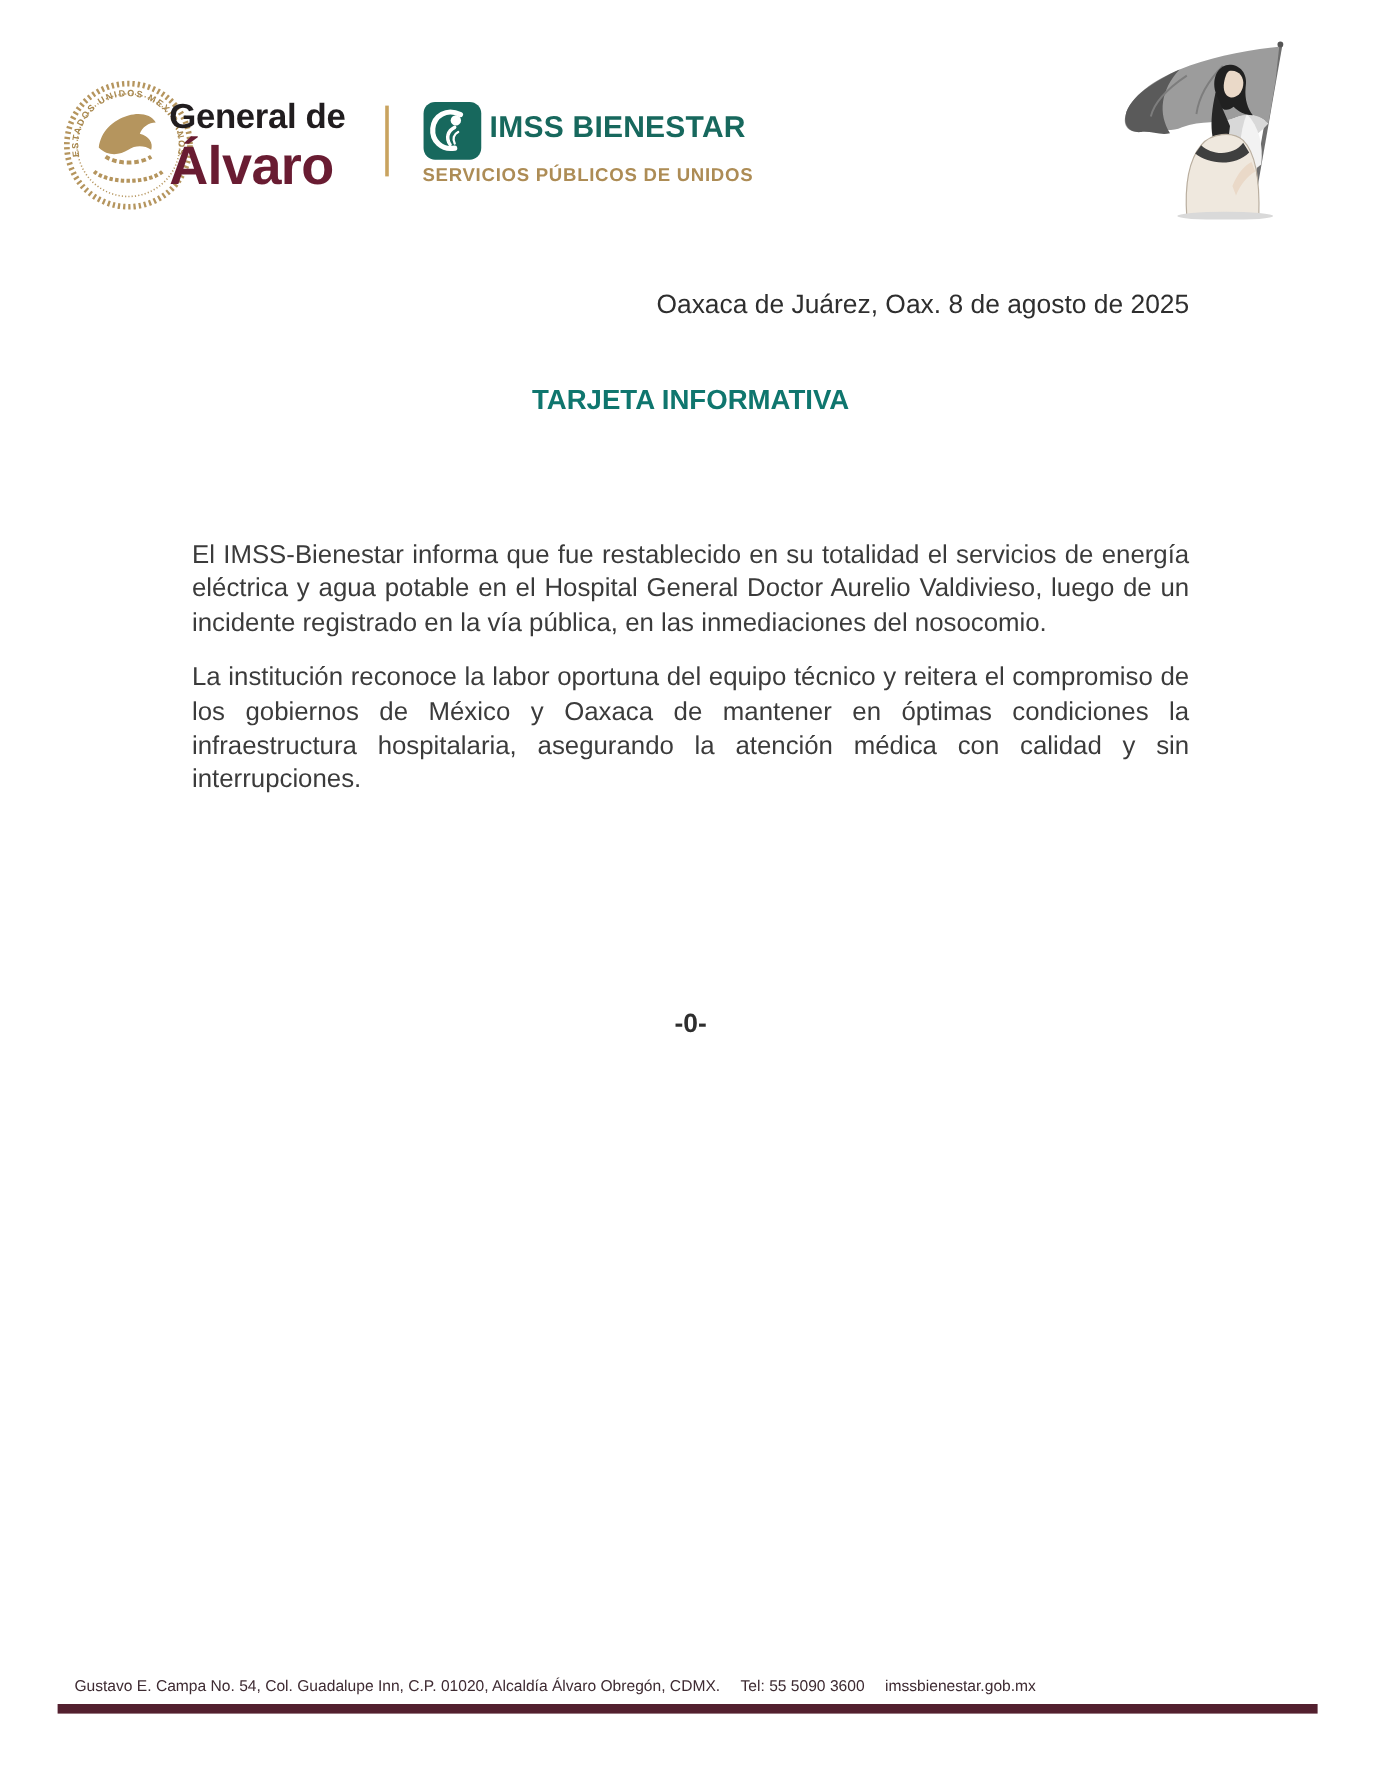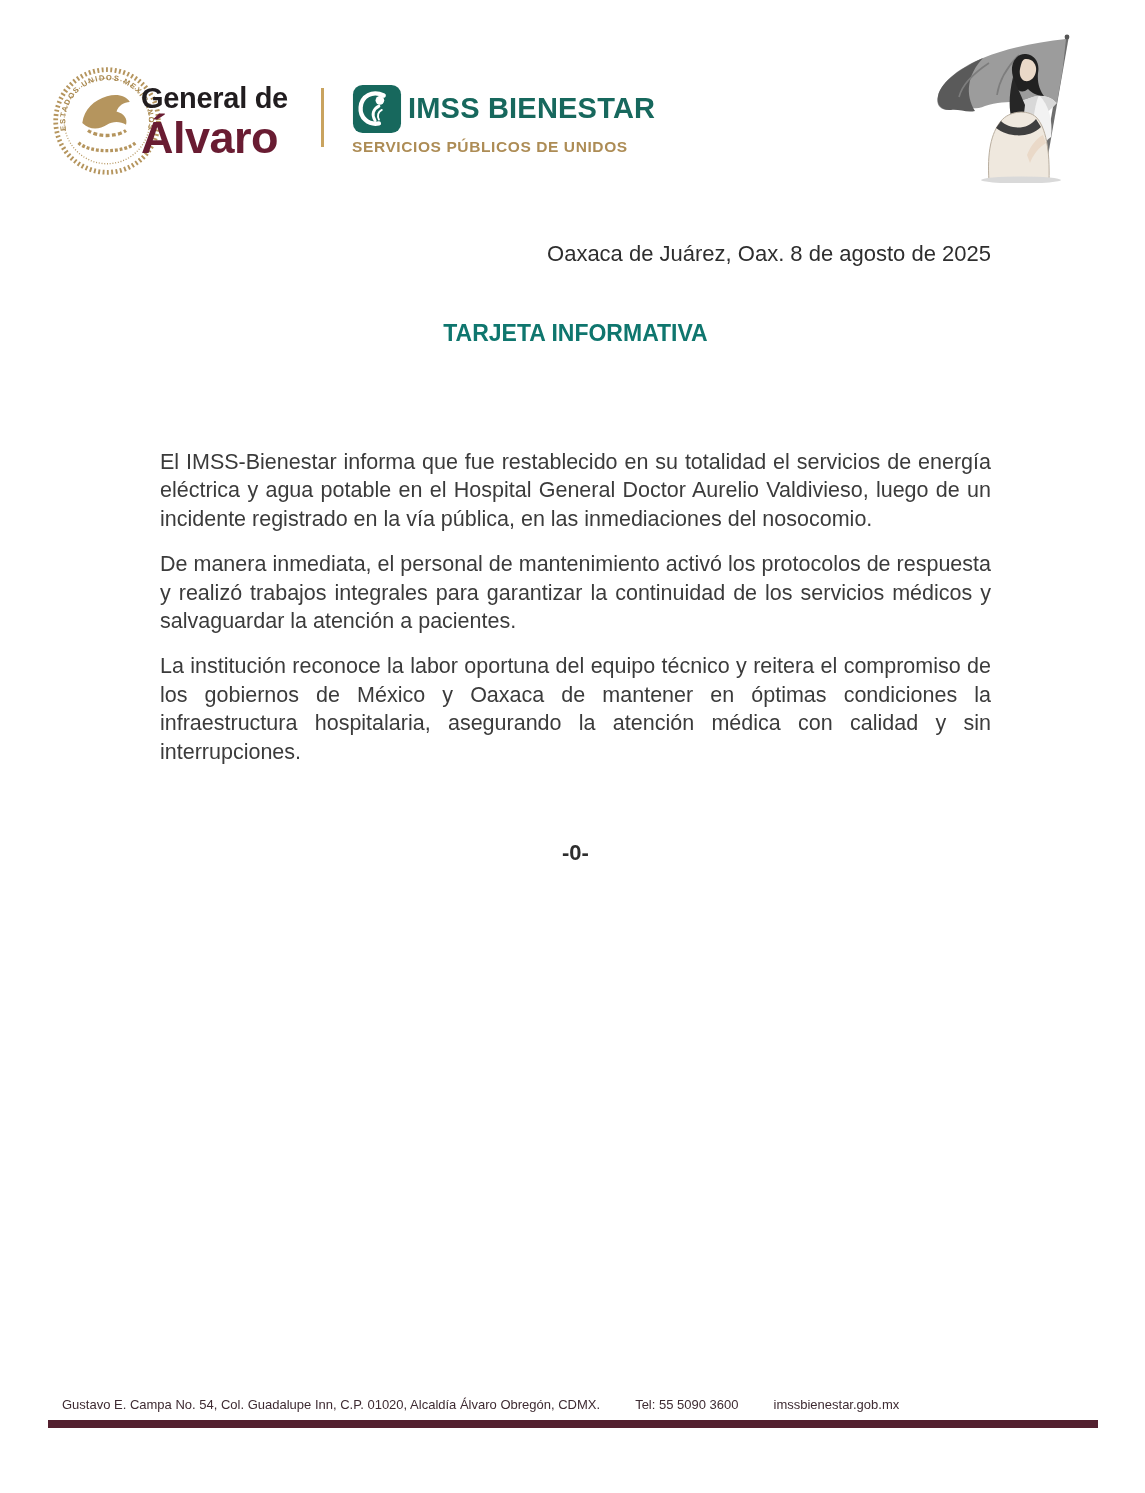"IMSS BIENESTAR" .imss-name { font-size: 29px -> 25px }
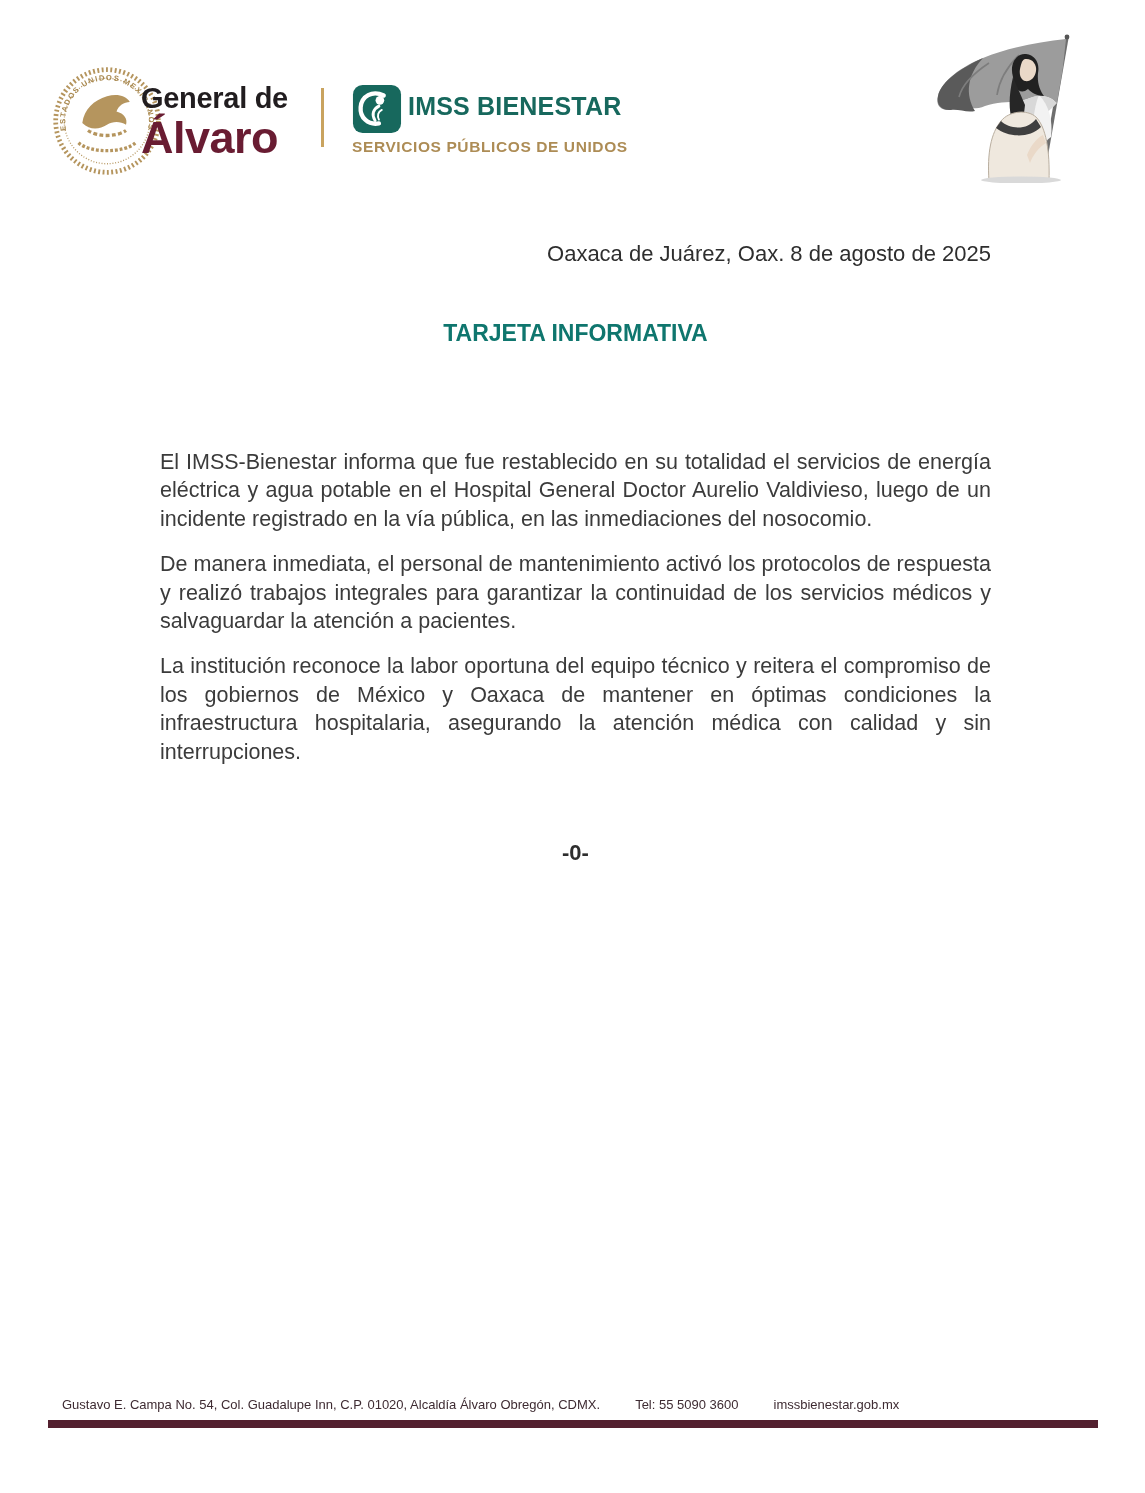"De manera inmediata, el personal" p { html: <p>De manera inmediata, el personal de mantenimiento activó los protocolos de respuesta y realizó trabajos integrales para garantizar la continuidad de los servicios médicos y salvaguardar la atención a pacientes.</p> -> none }
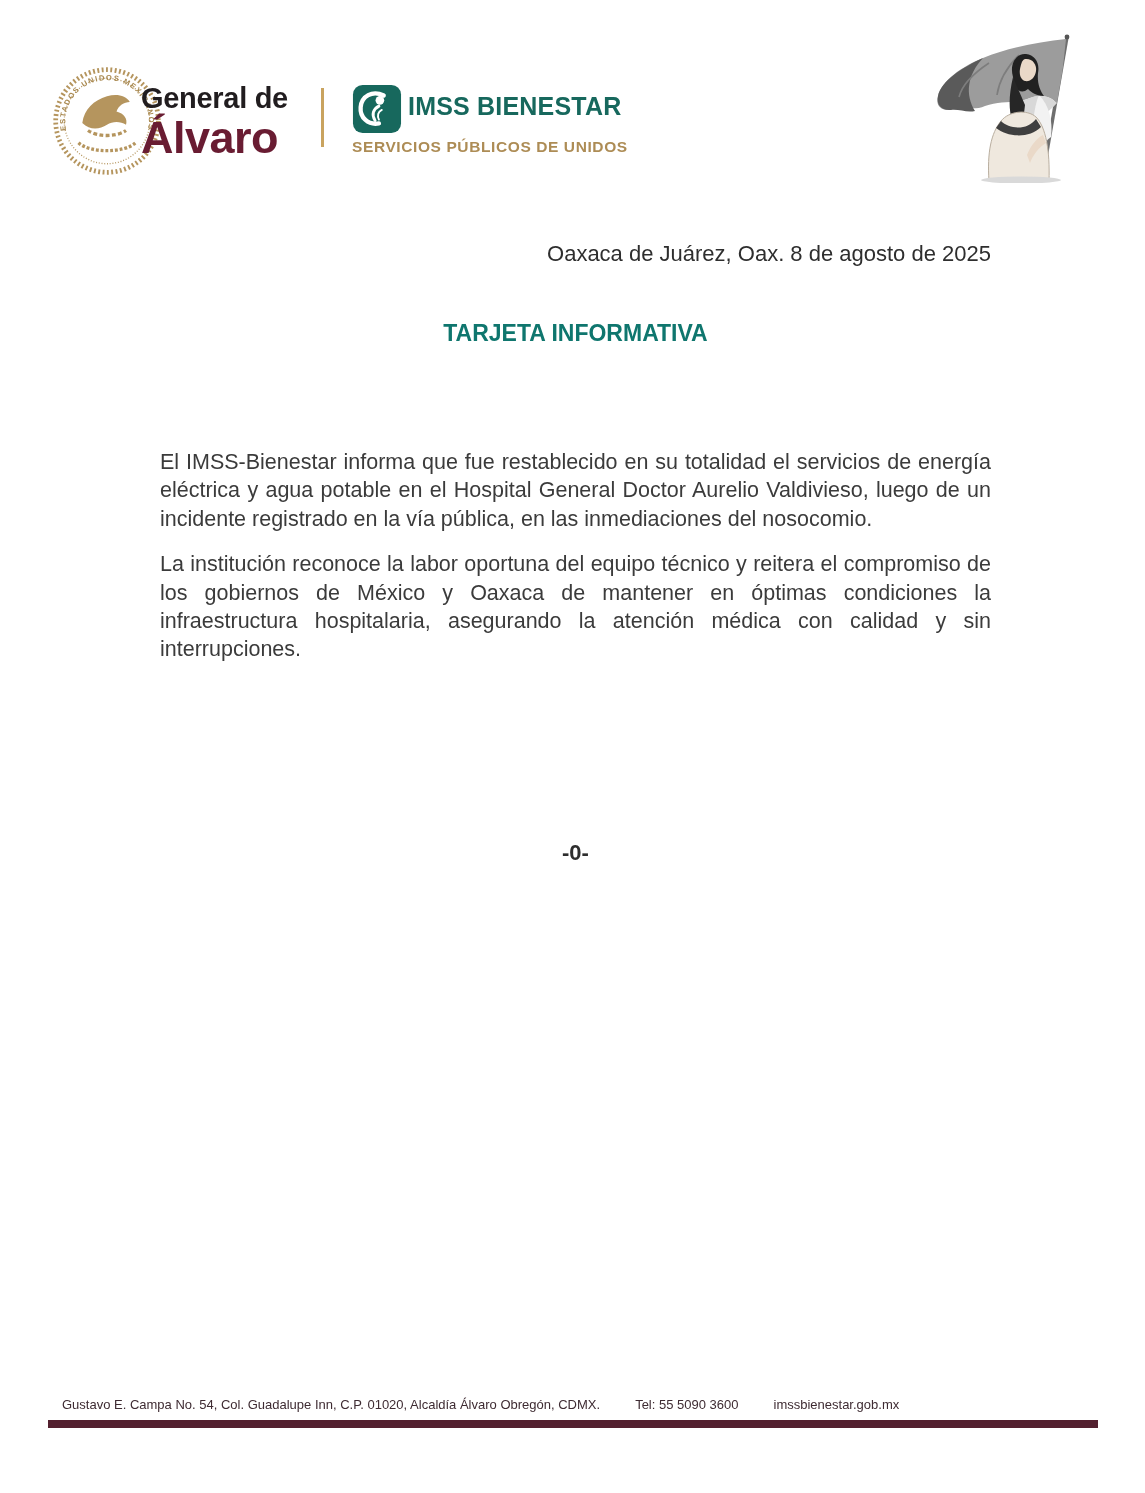"Gustavo E. Campa No. 54," .footer-line { gap: 35px -> 17px }
